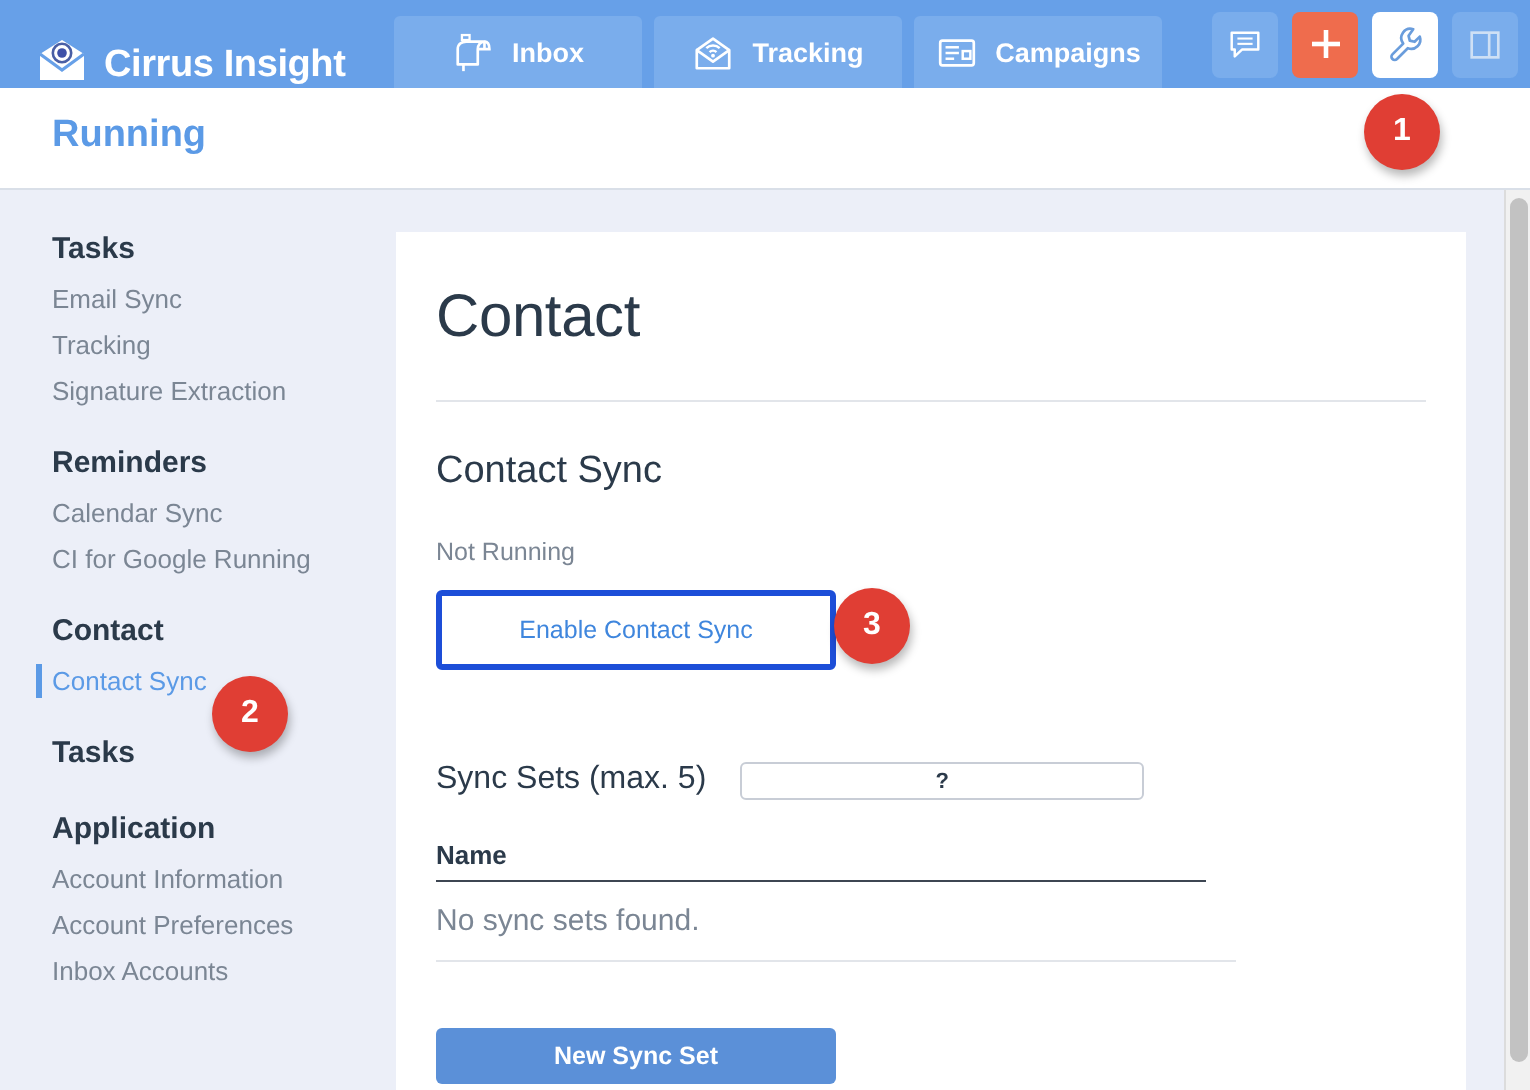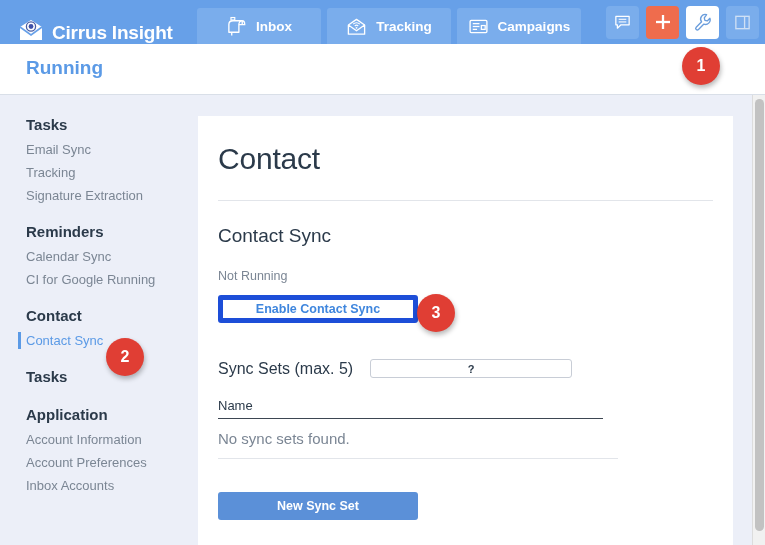"Enable Contact Sync" .outline-btn { border: 5px solid #1d4ed8 -> 3px solid #1d4ed8; font-weight: bold -> normal; height: 28px -> 40px }
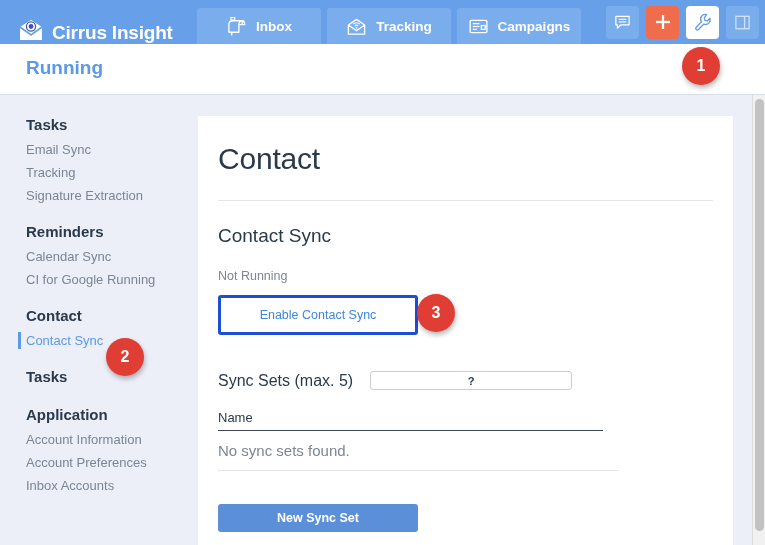"Sync Sets (max. 5)" .syncsets-row { align-items: center -> none; margin-top: 36px -> 46px }
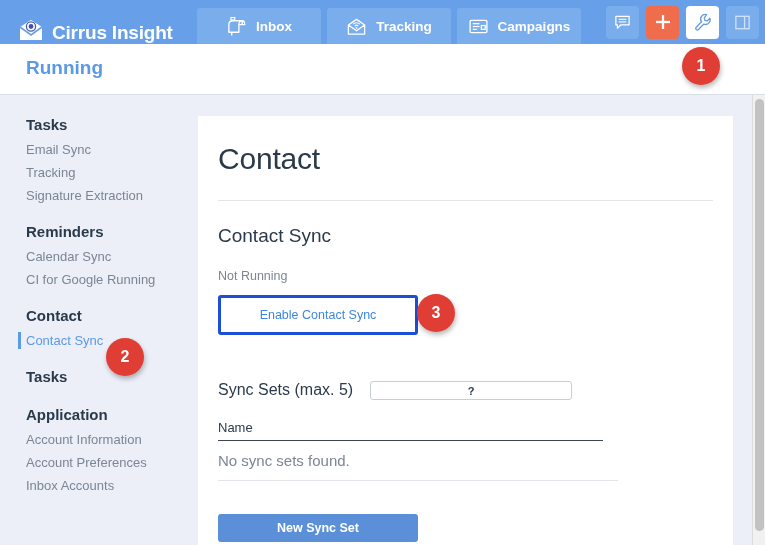"Name" .table-head { font-weight: normal -> bold }
